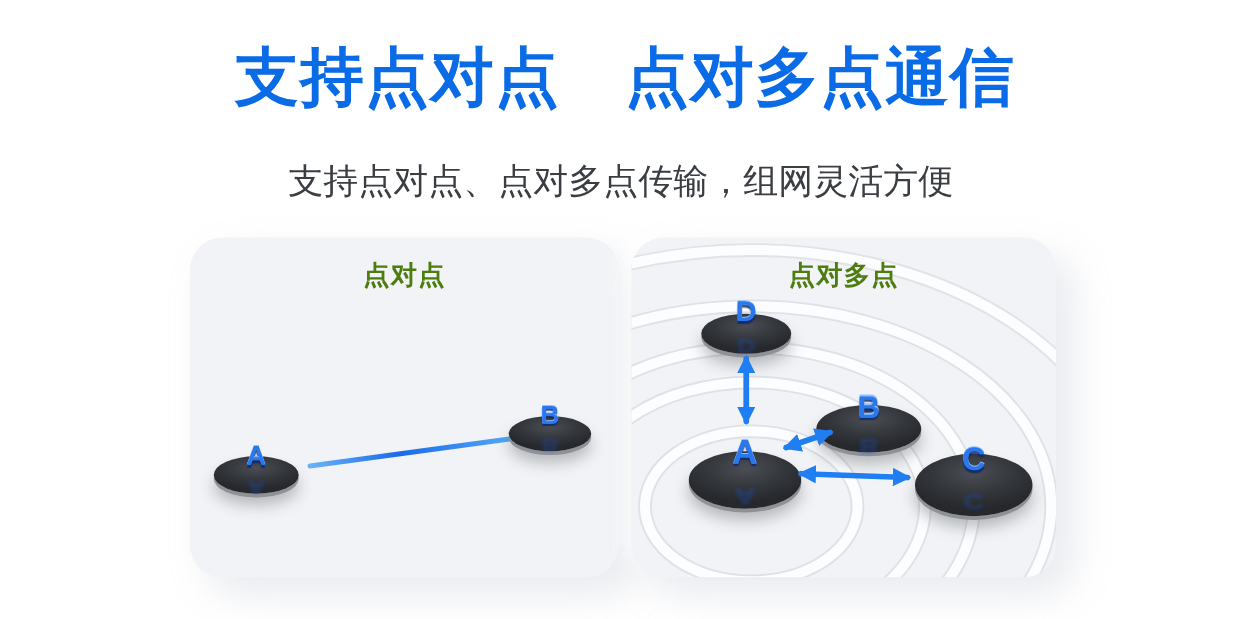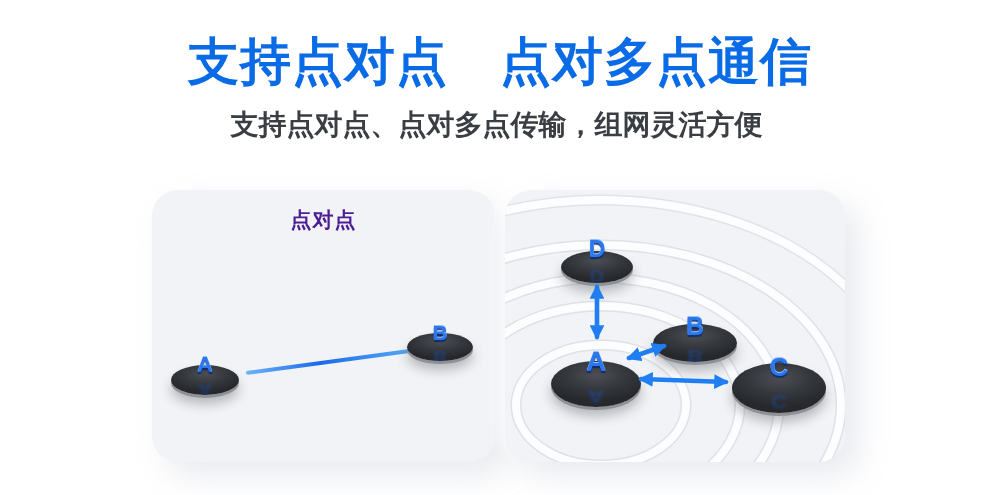"支持点对点、点对多点传输，组网灵活方便" .subtitle { font-weight: 700 -> 400; top: 106px -> 126px }
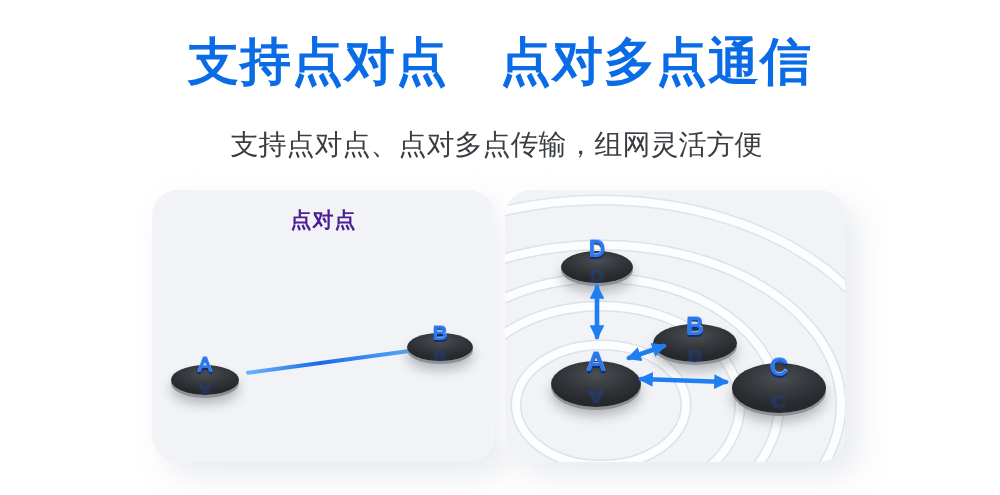"点对点" .panel-label { color: #4c1d95 -> #4d7c0f }
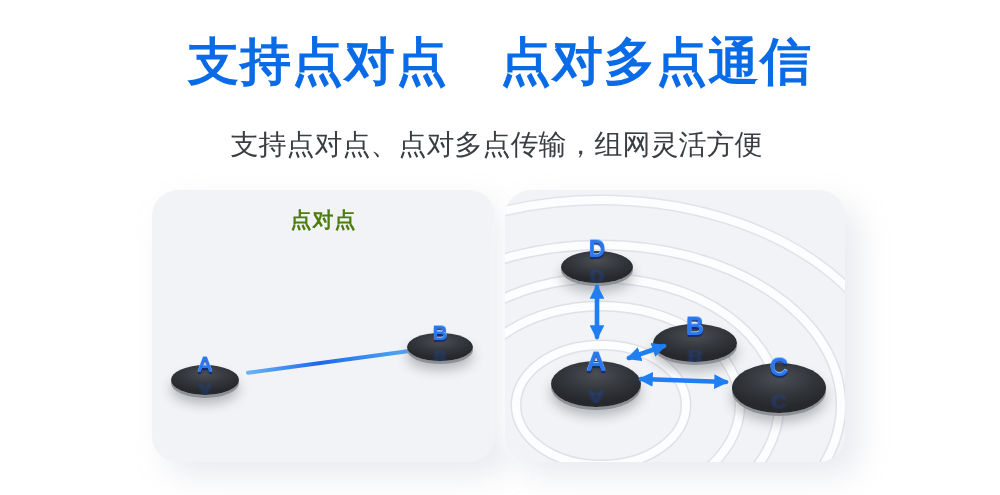"点对多点" div.panel-label { html: none -> <div>点对多点</div> }
